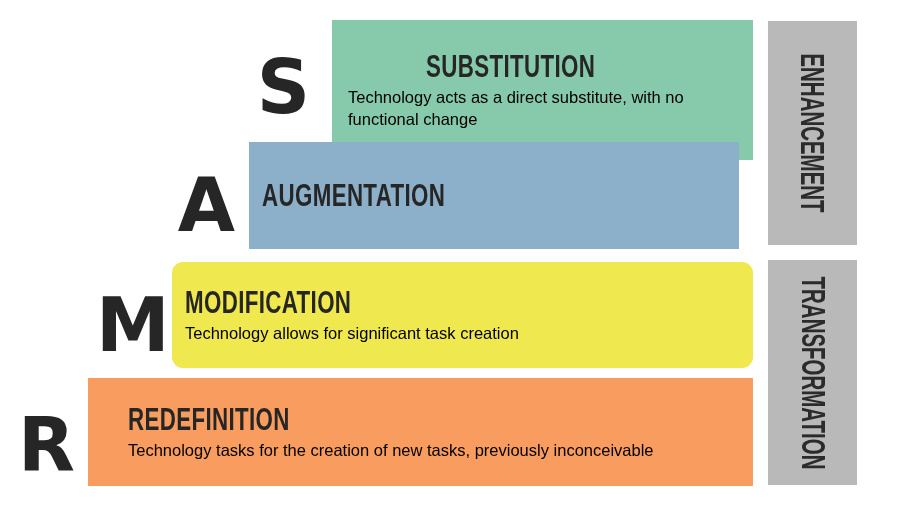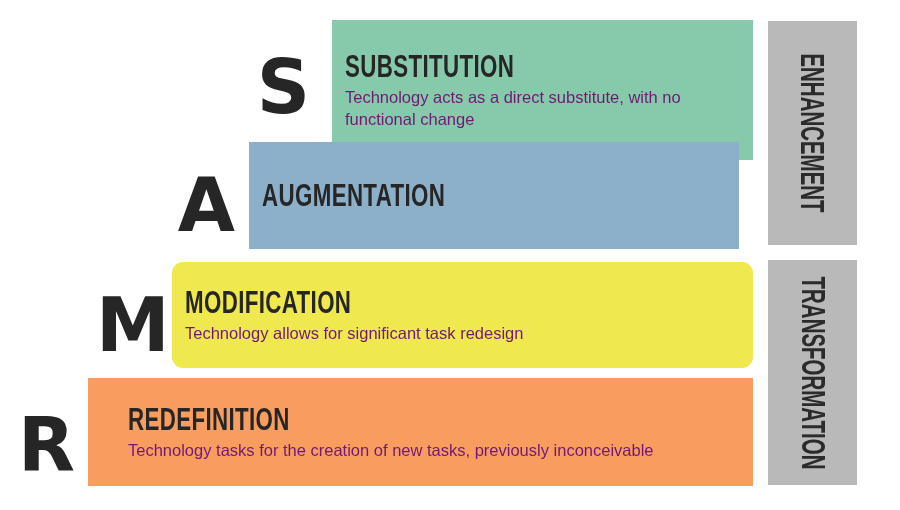"SUBSTITUTION" .box-s { align-items: none -> center }
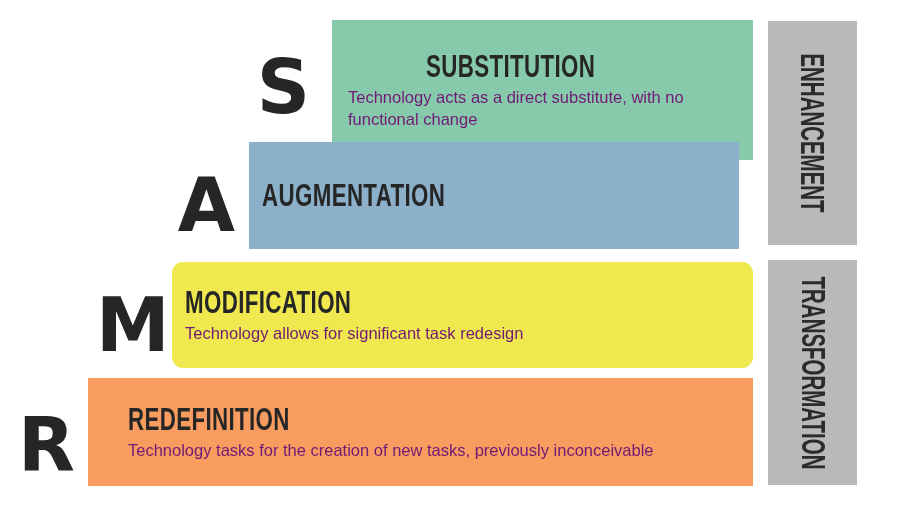"Technology acts as a direct" .desc { color: #701a75 -> #000000 }
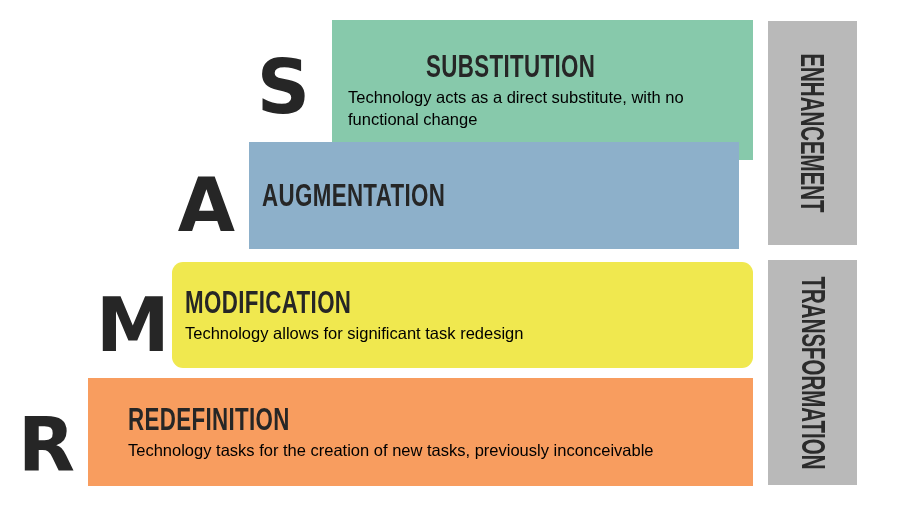"Technology allows for significant task" div.desc { text: redesign -> creation }
